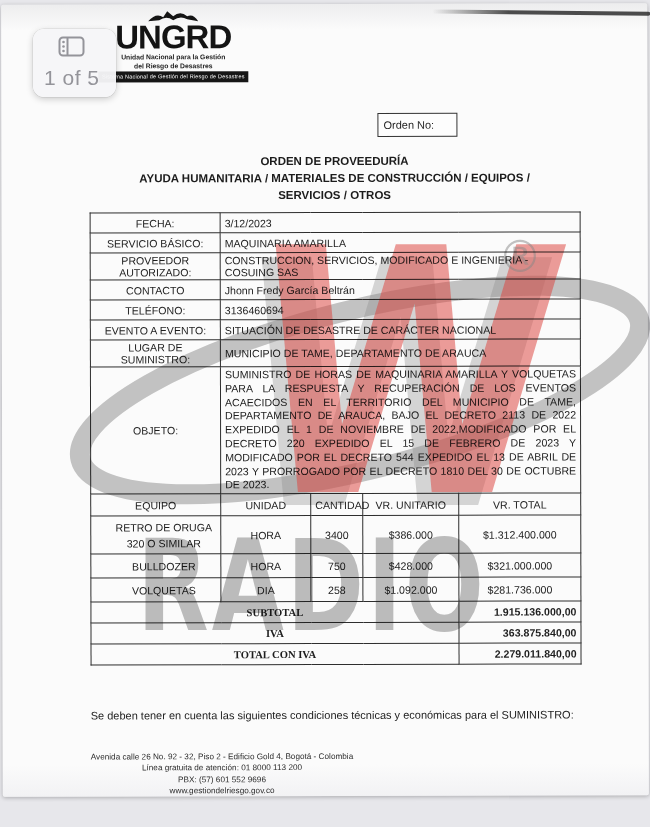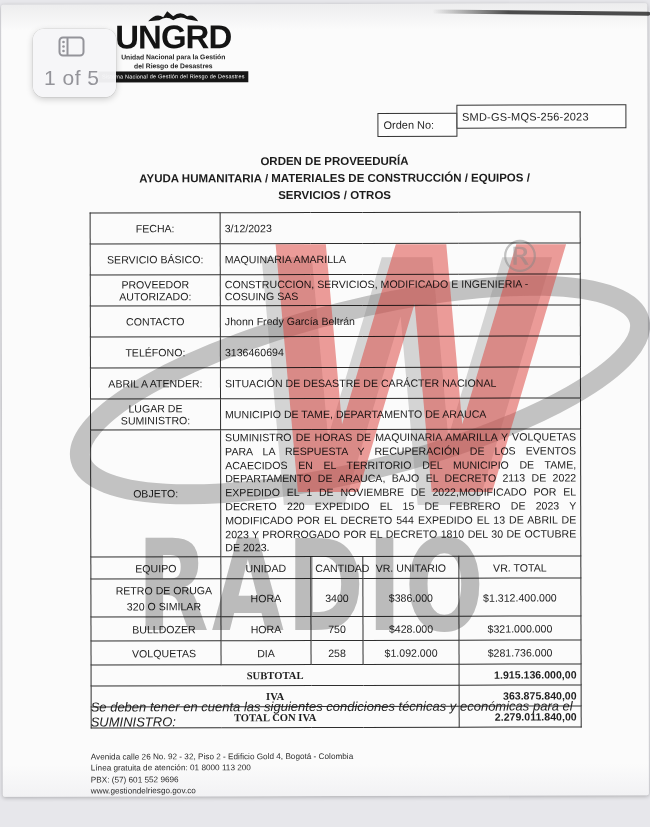"SMD-GS-MQS-256-2023" div.cell { html: <div>SMD-GS-MQS-256-2023</div> -> none }
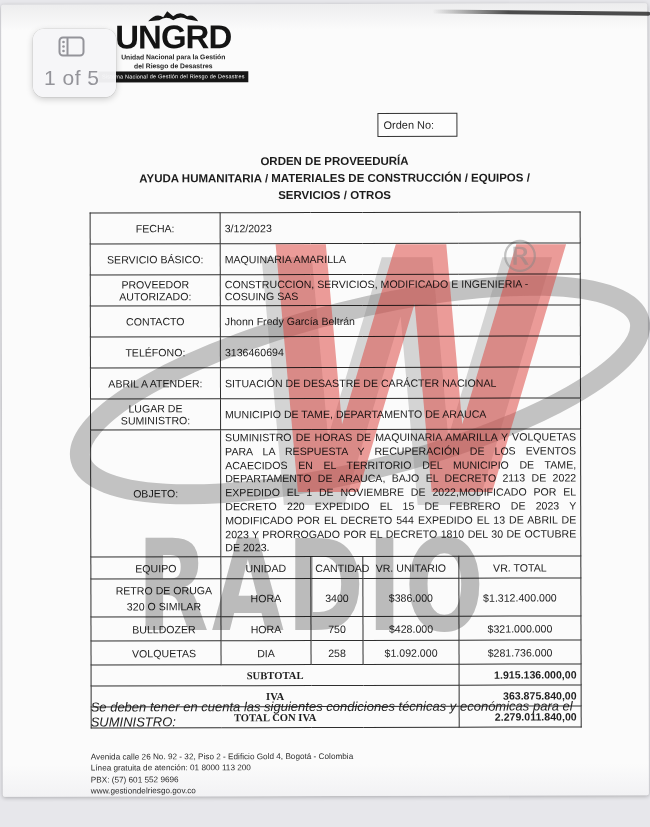"FECHA:" td.lbl { height: 31px -> 20px }
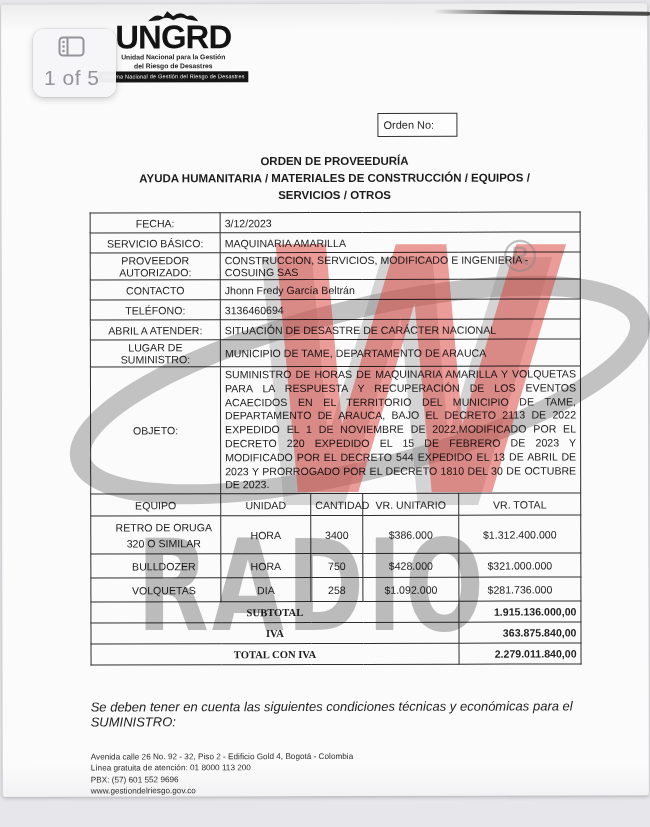"ABRIL A ATENDER:" td.lbl { text: ABRIL A ATENDER -> EVENTO A EVENTO }
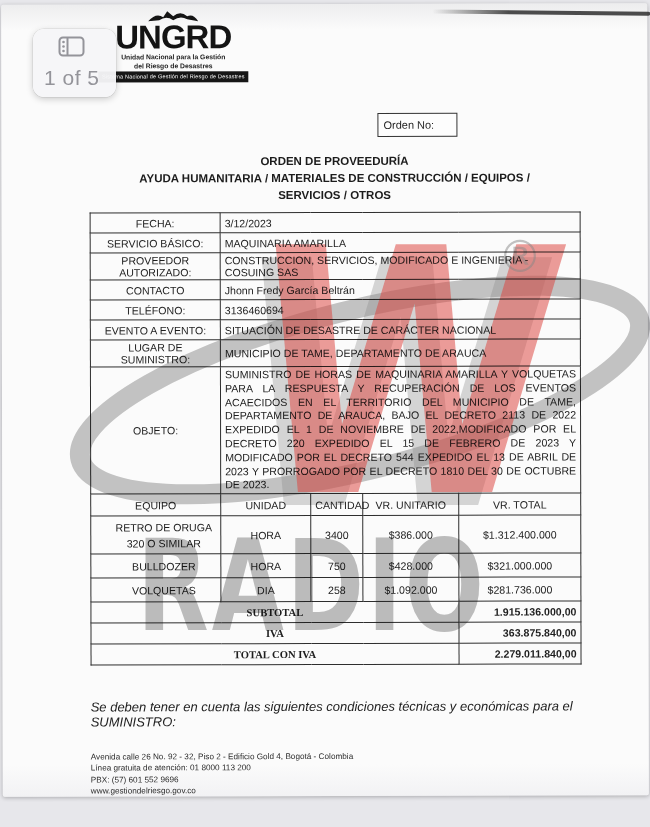"Se deben tener en cuenta" .conditions .body { font-size: 13px -> 11px; font-style: italic -> none; margin-top: 14px -> 24px }
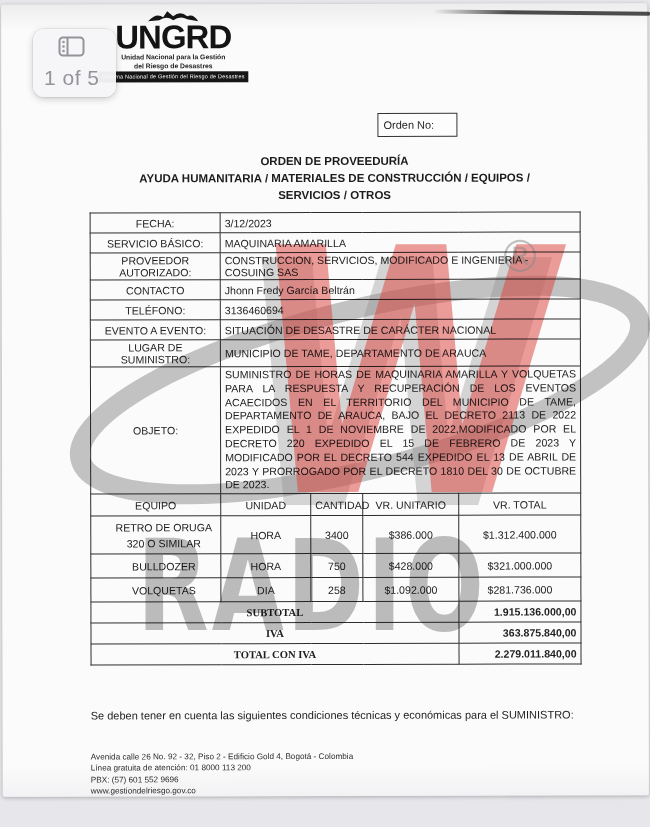"Avenida calle 26 No. 92" .footer div { text-align: none -> center }
